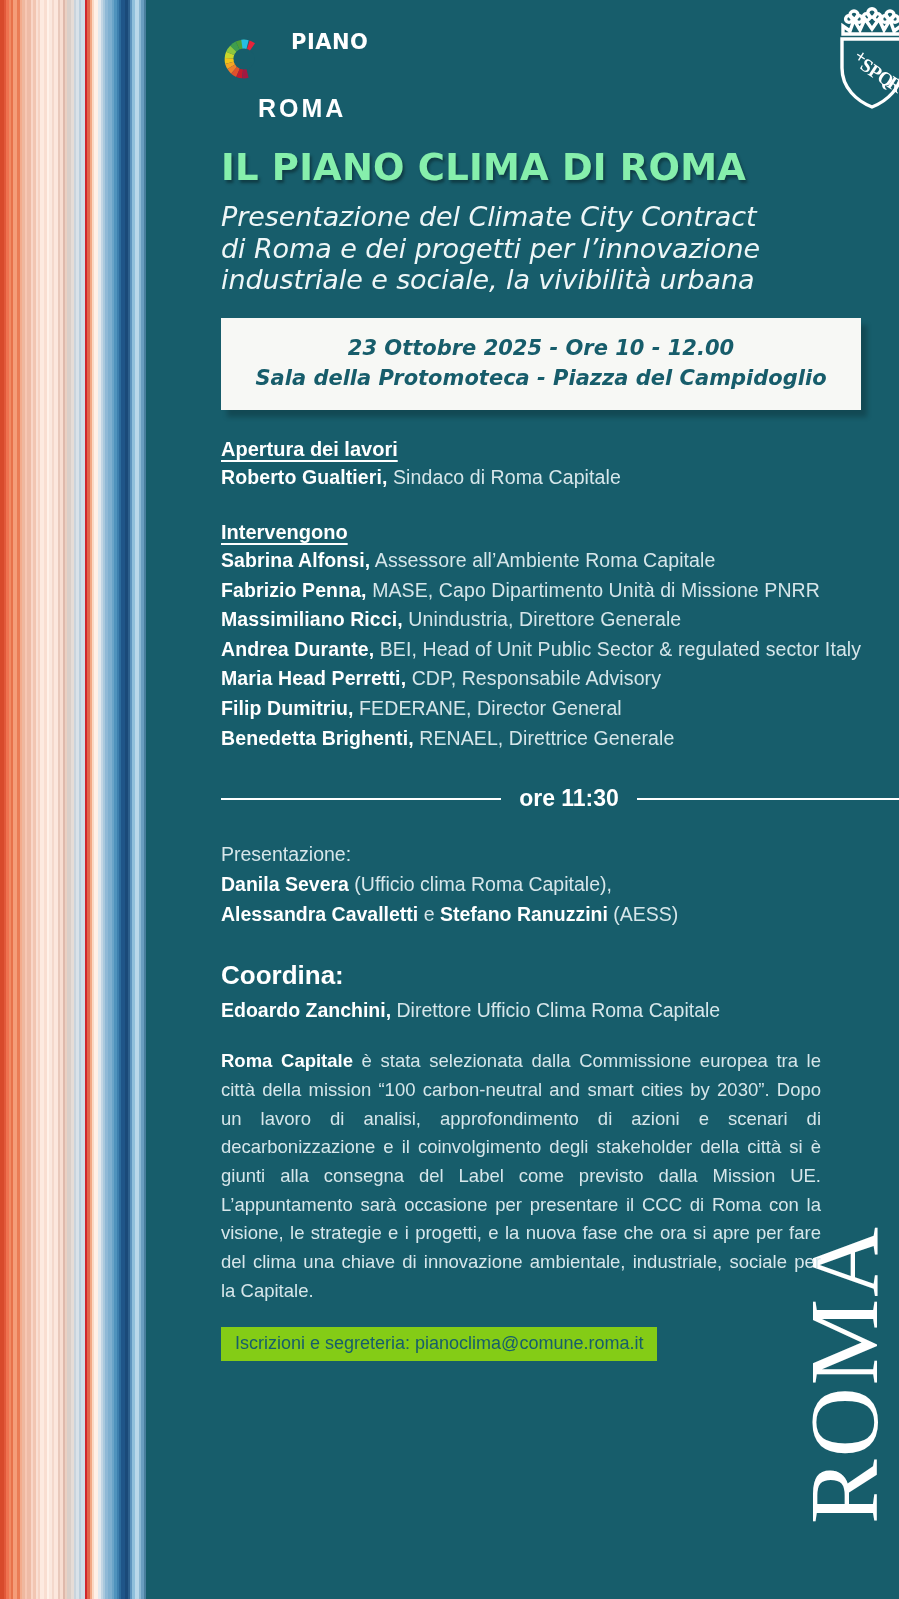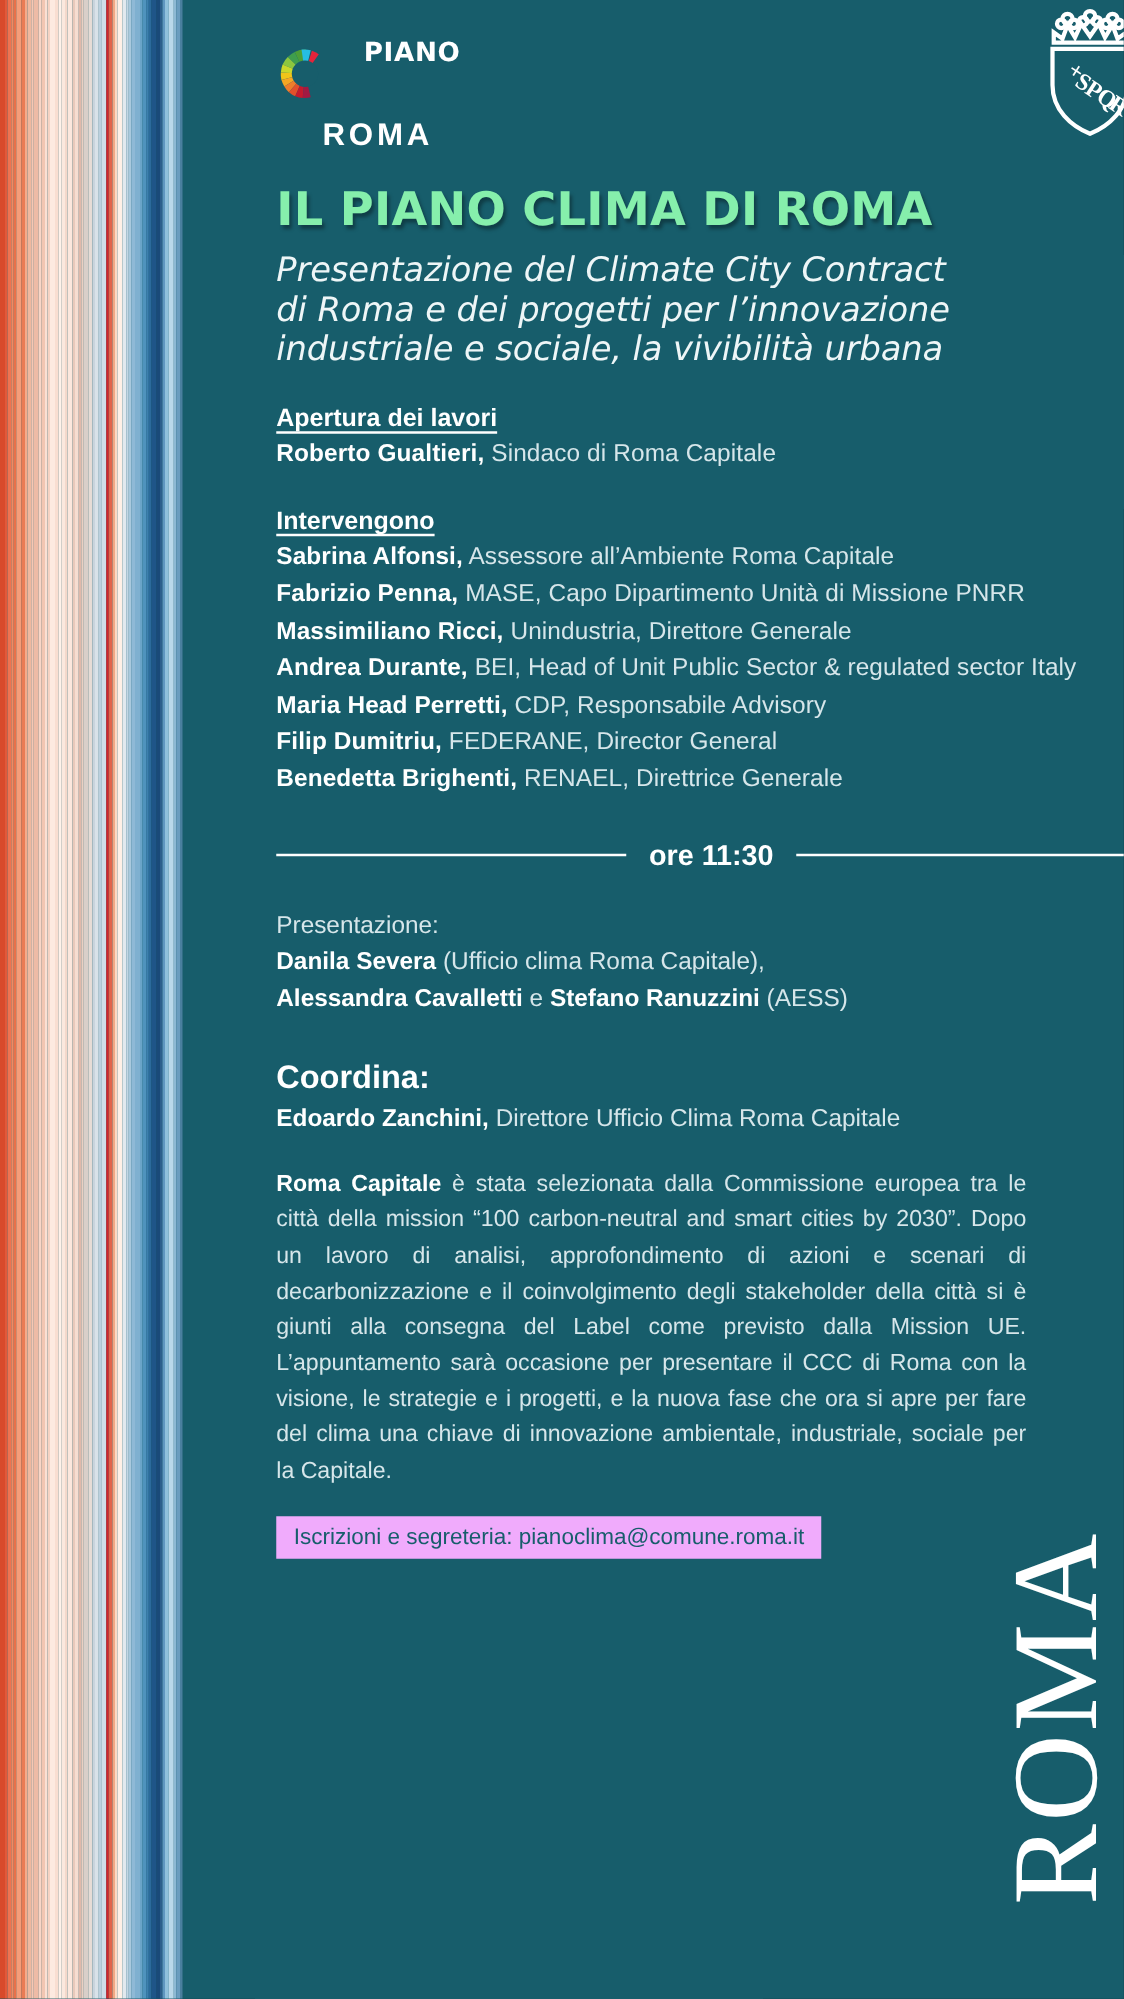"23 Ottobre 2025 - Ore" div.date-box { html: none -> <div> <div>23 Ottobre 2025 - Ore 10 - 12.00</div> <div>Sala della Protomoteca - Piazza del Campidoglio</div> </div> }
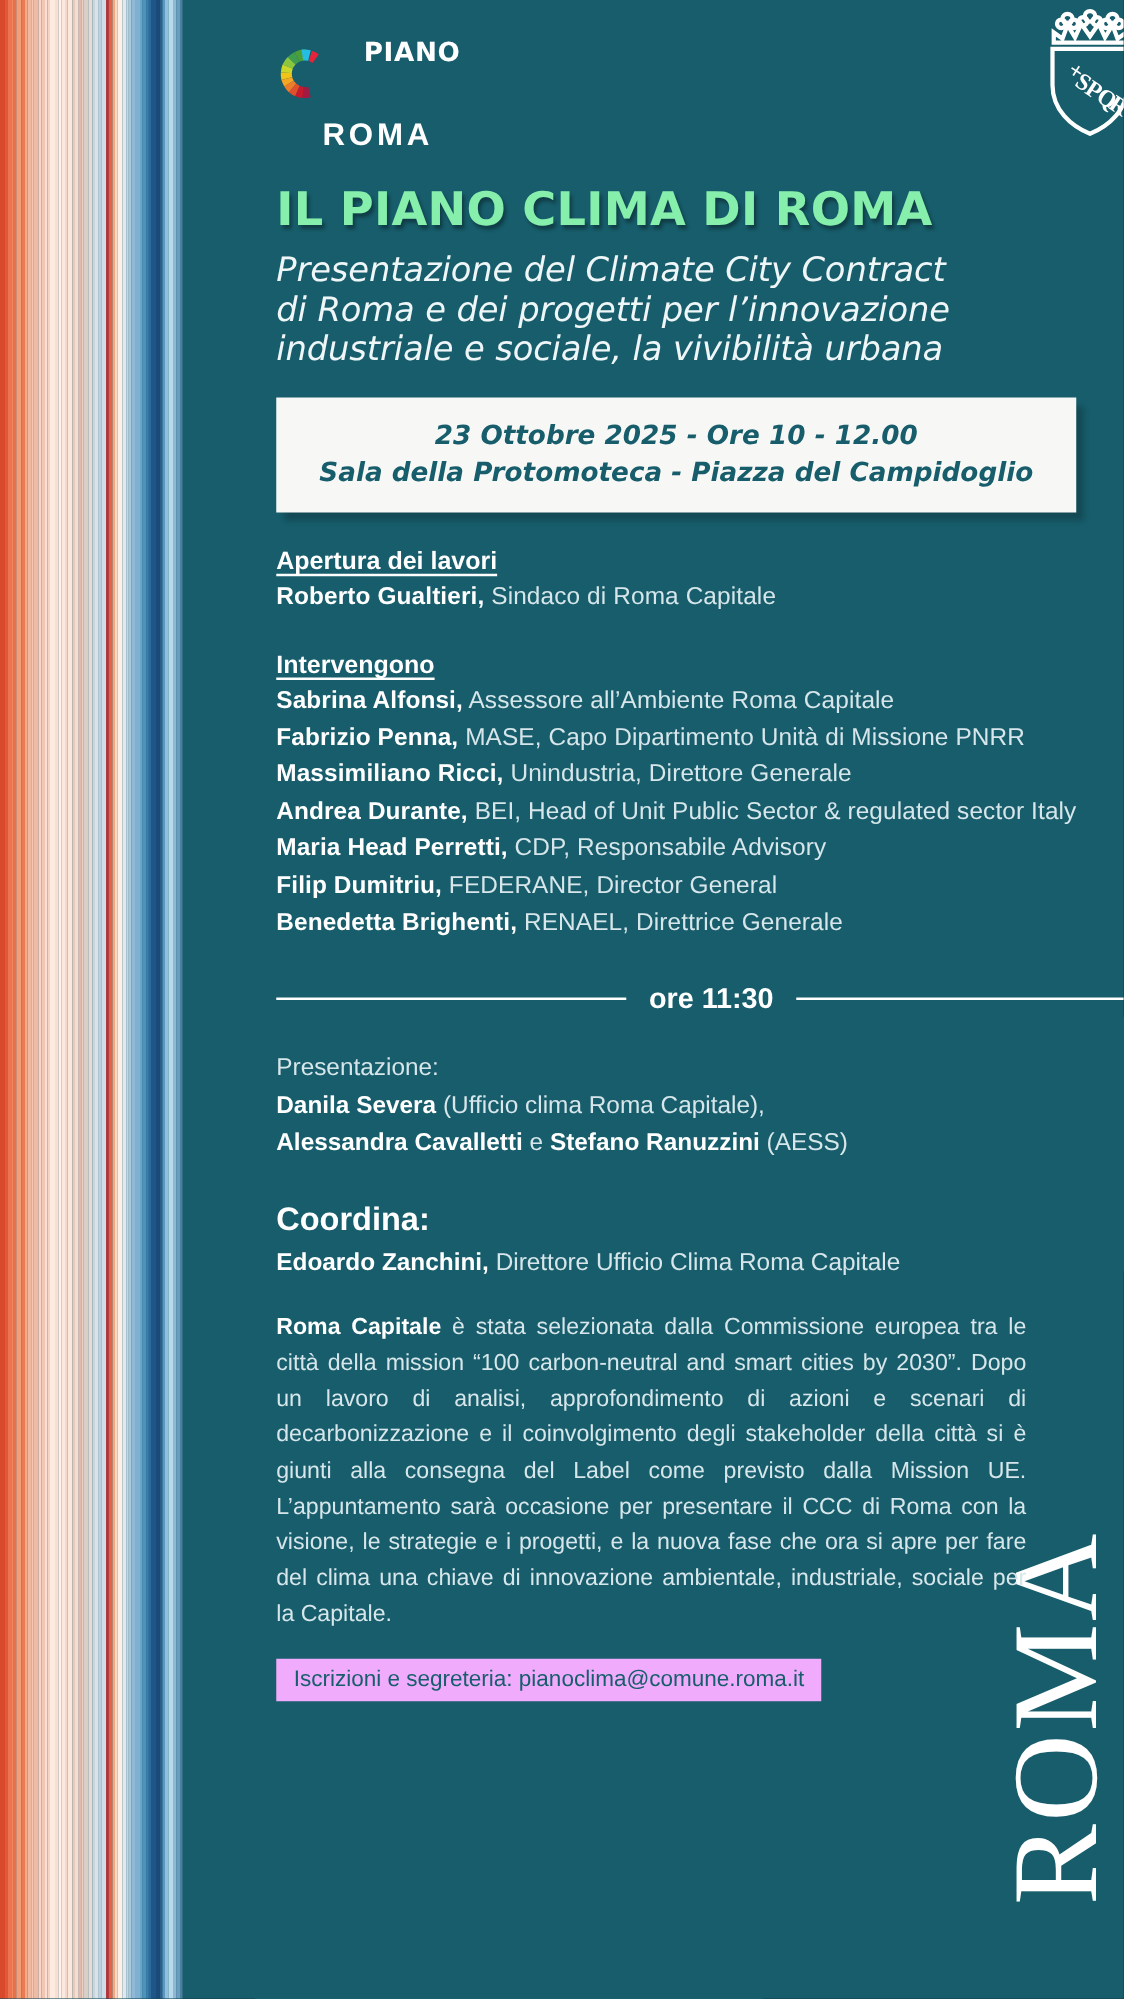"Iscrizioni e segreteria:" .email-bar { background: #f0abfc -> #84cc16 }
